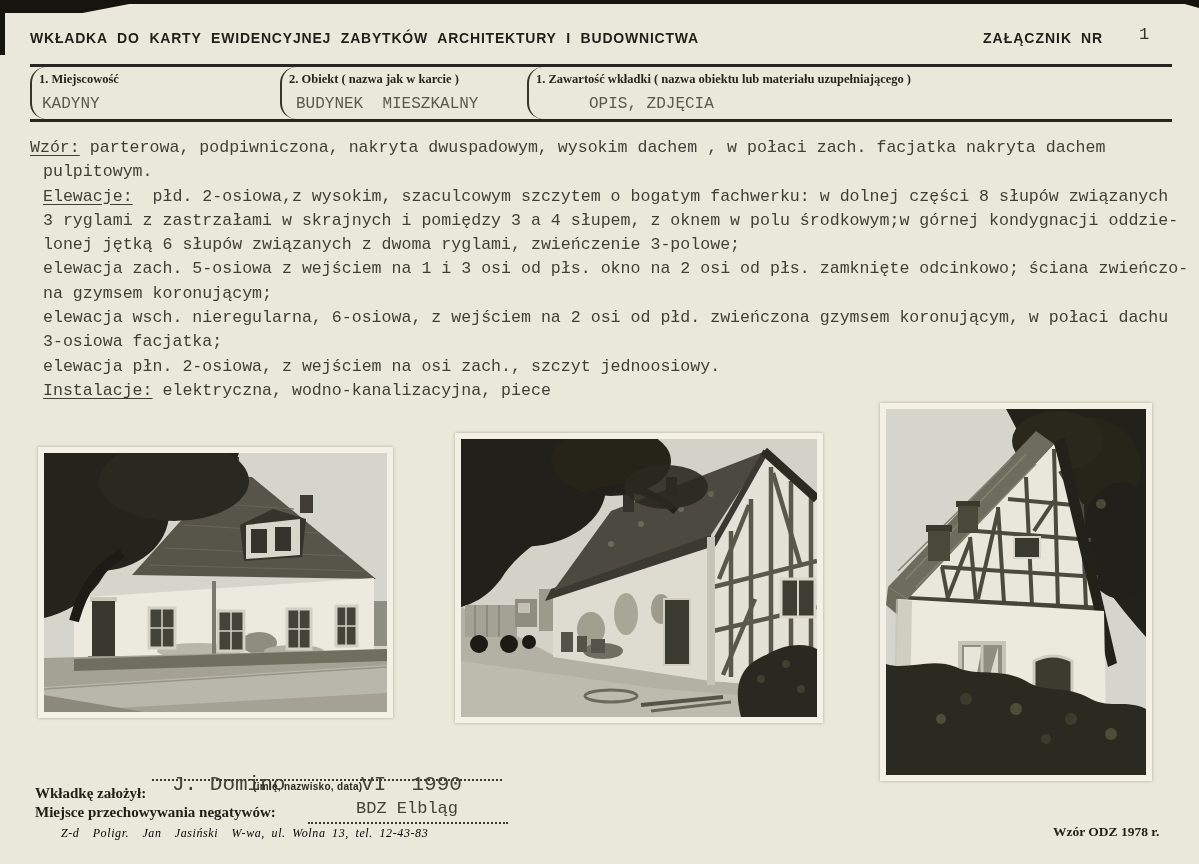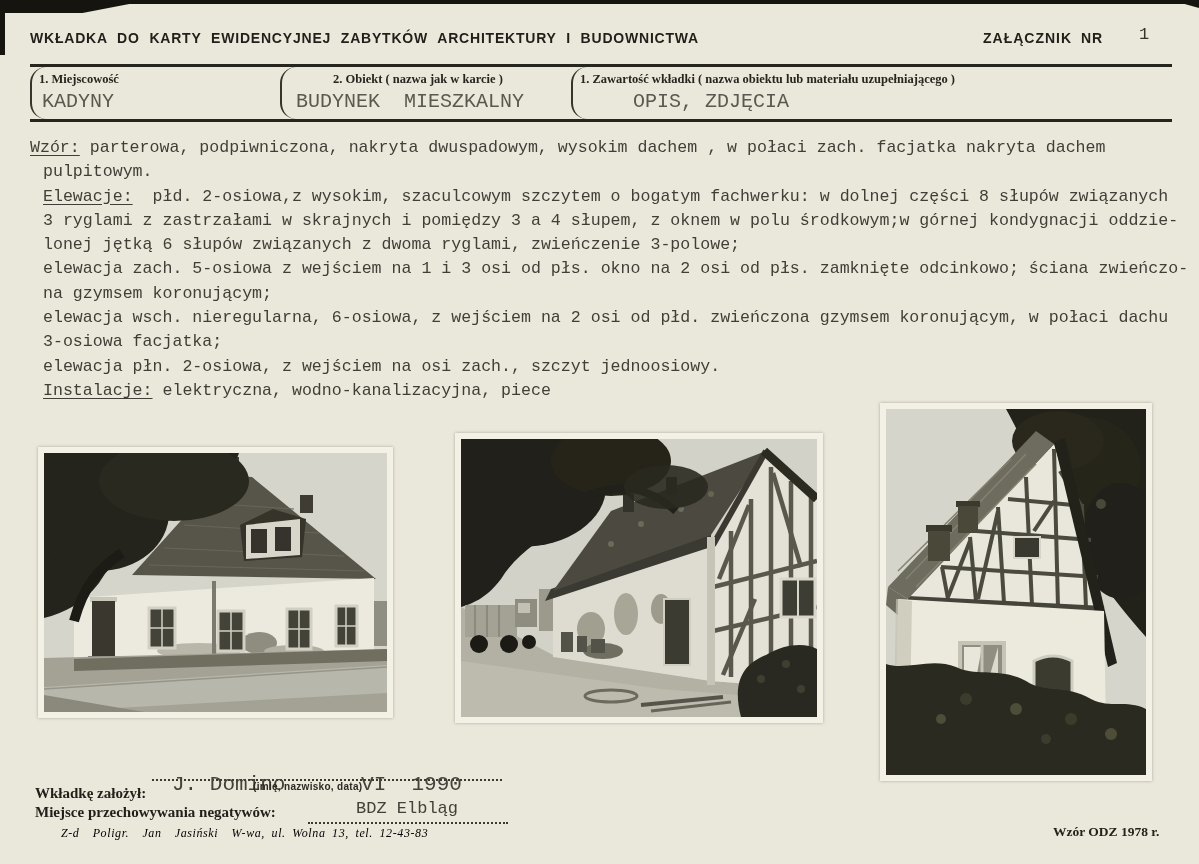"2. Obiekt ( nazwa jak" .cell.c2 { padding-left: 44px -> none }
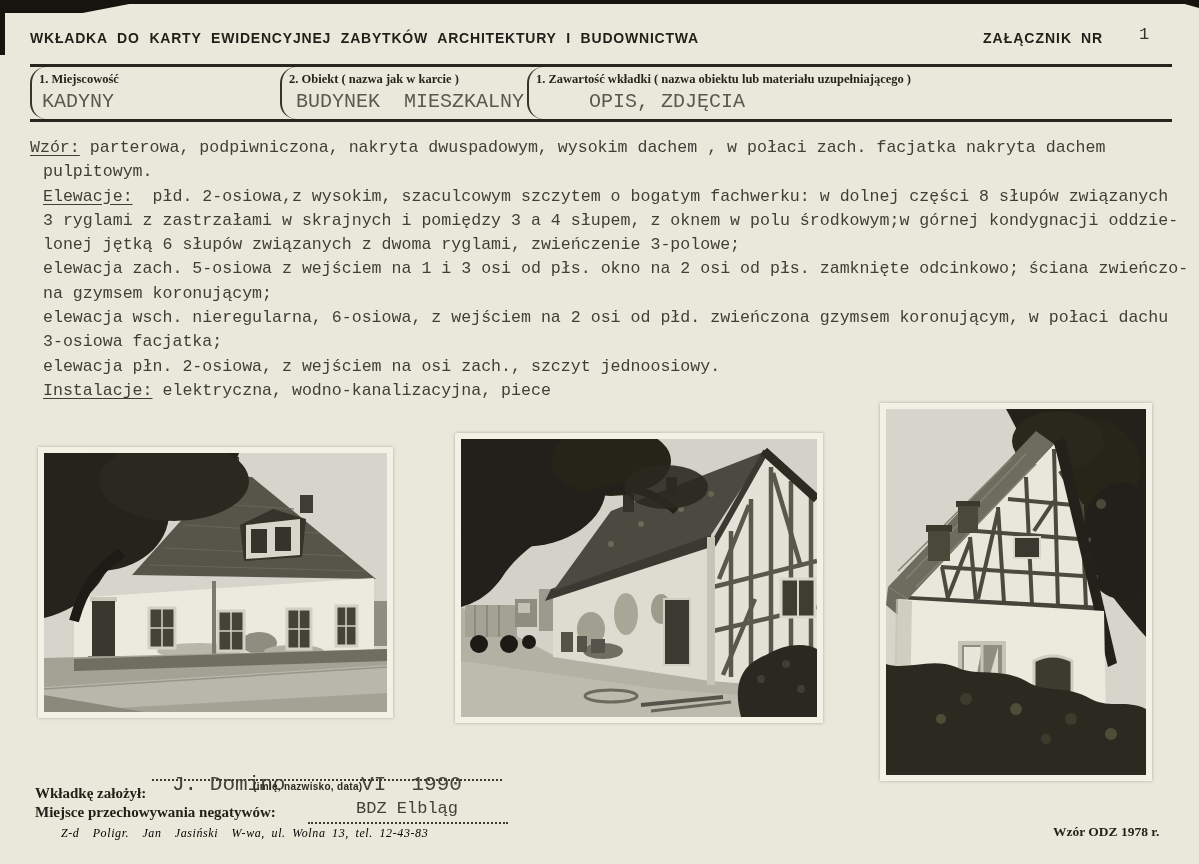"KADYNY" .cell-value { font-size: 20px -> 16px }
